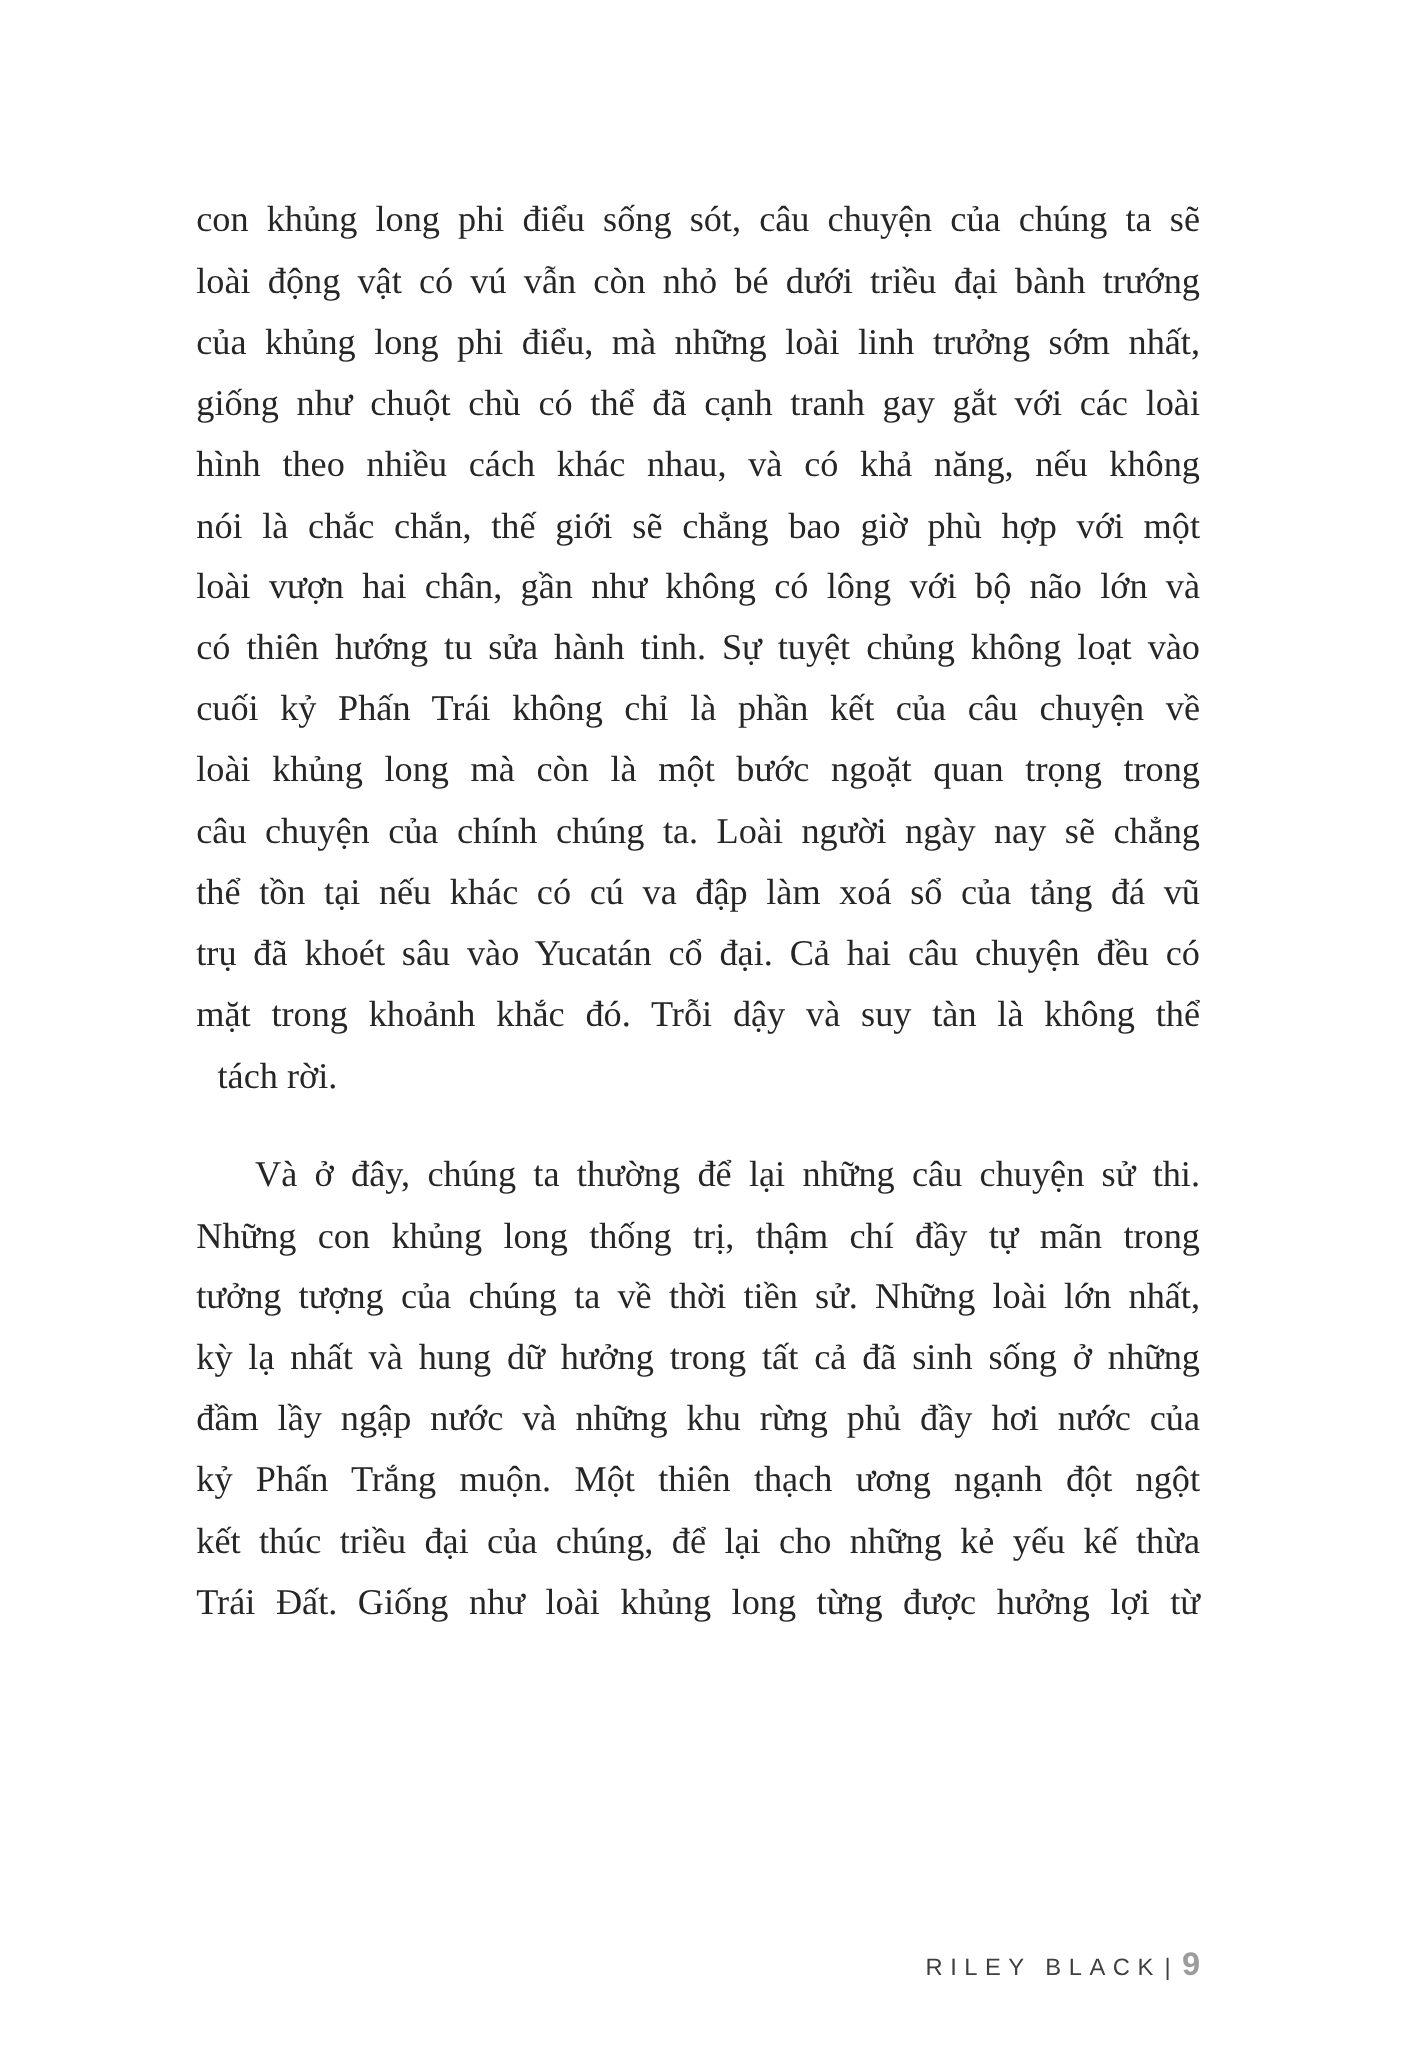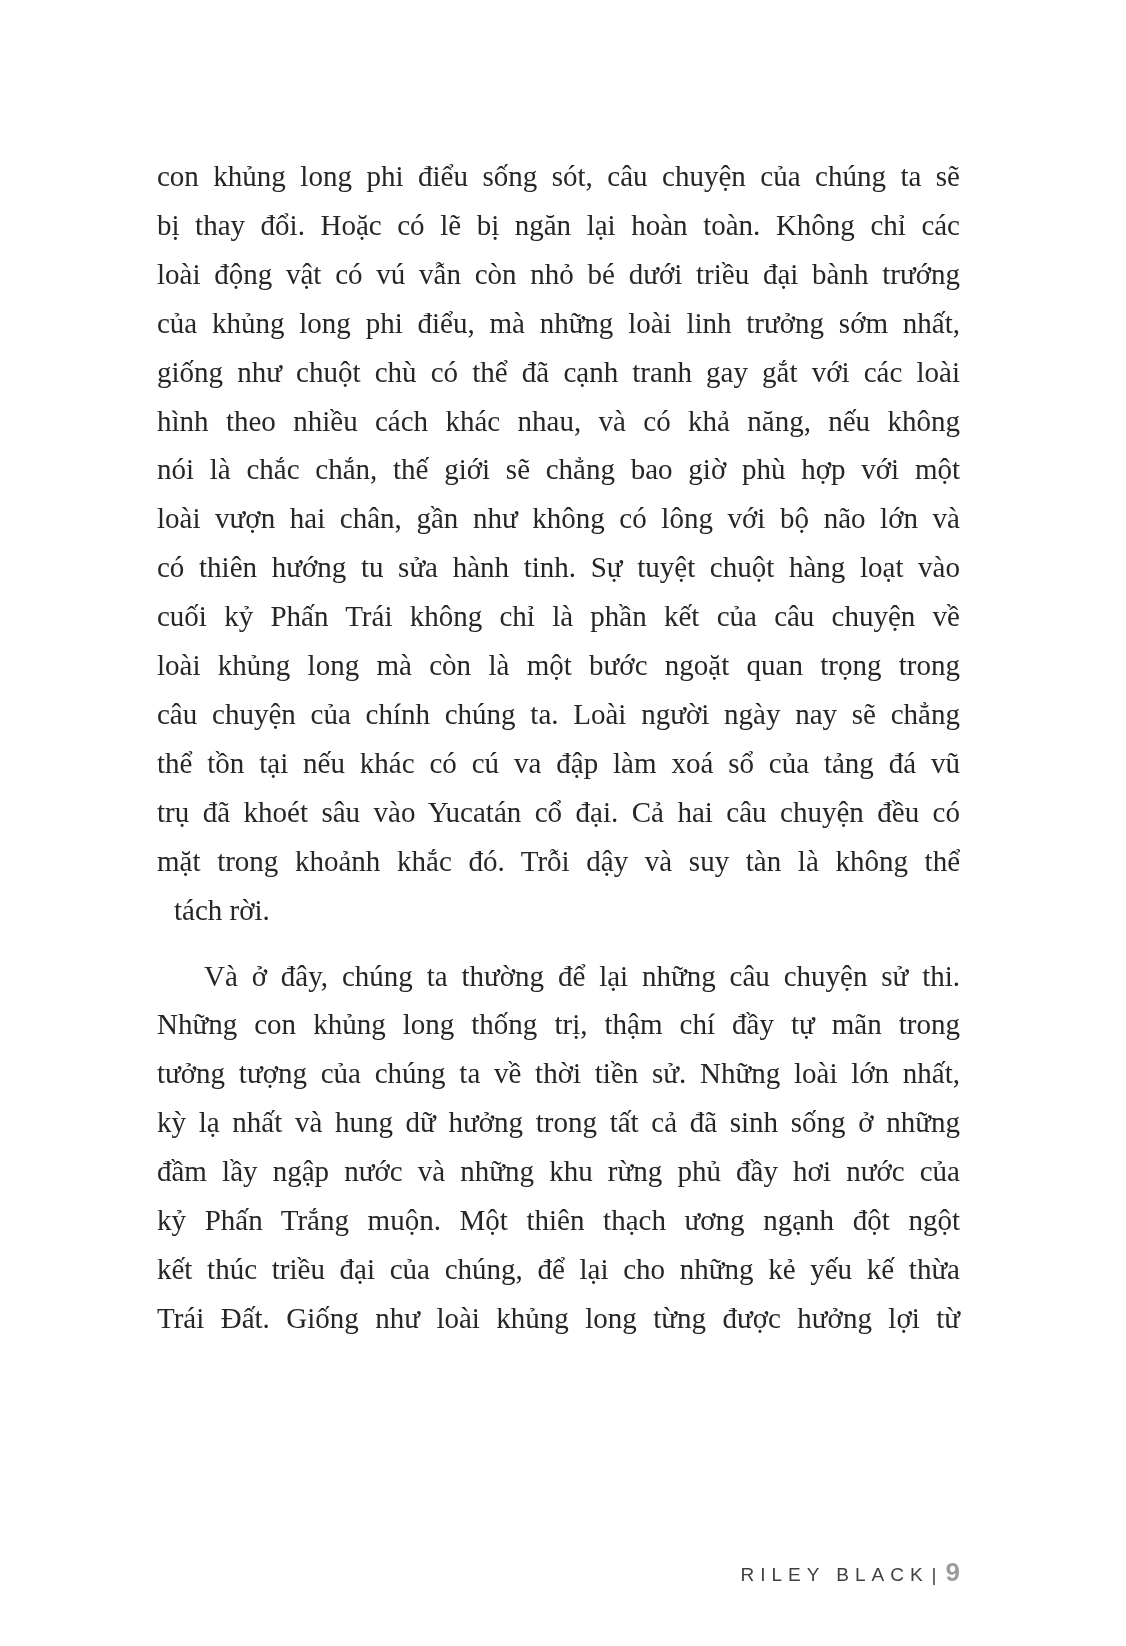"bị thay đổi. Hoặc có" div.line { html: <div>bị thay đổi. Hoặc có lẽ bị ngăn lại hoàn toàn. Không chỉ các</div> -> none }
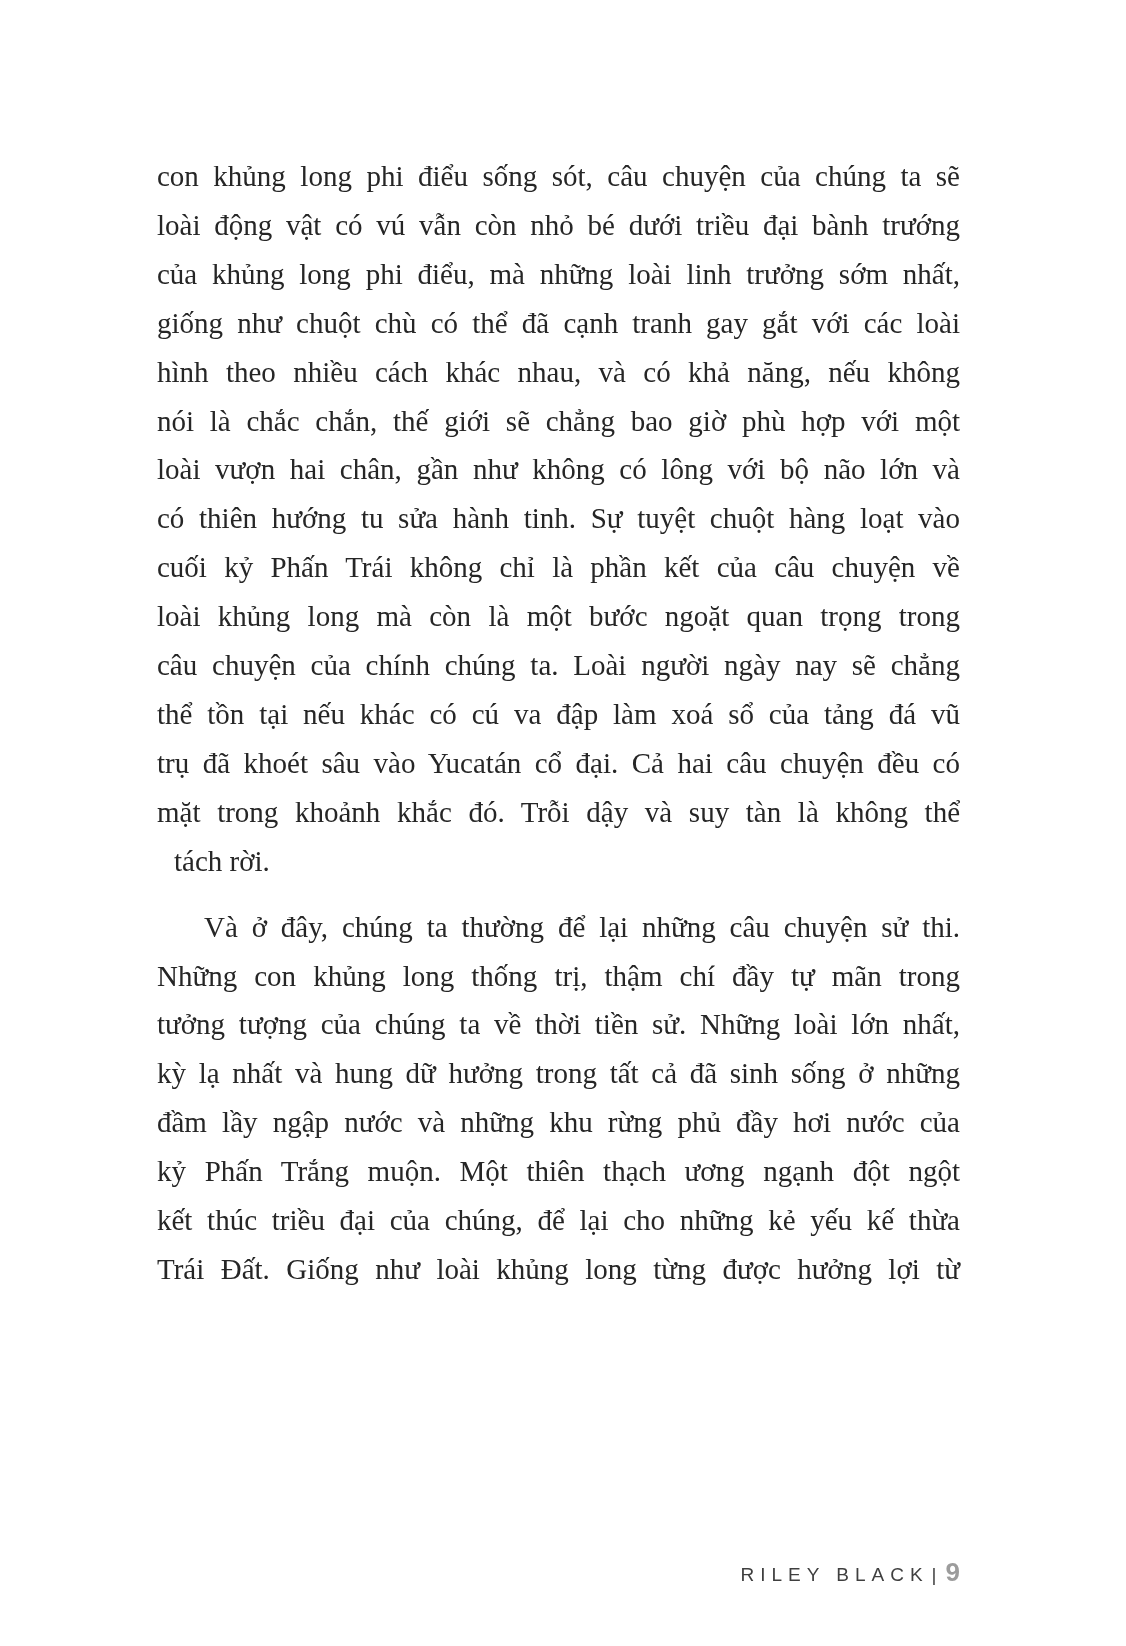"có thiên hướng tu sửa" div.line { text: chuột hàng -> chủng không }
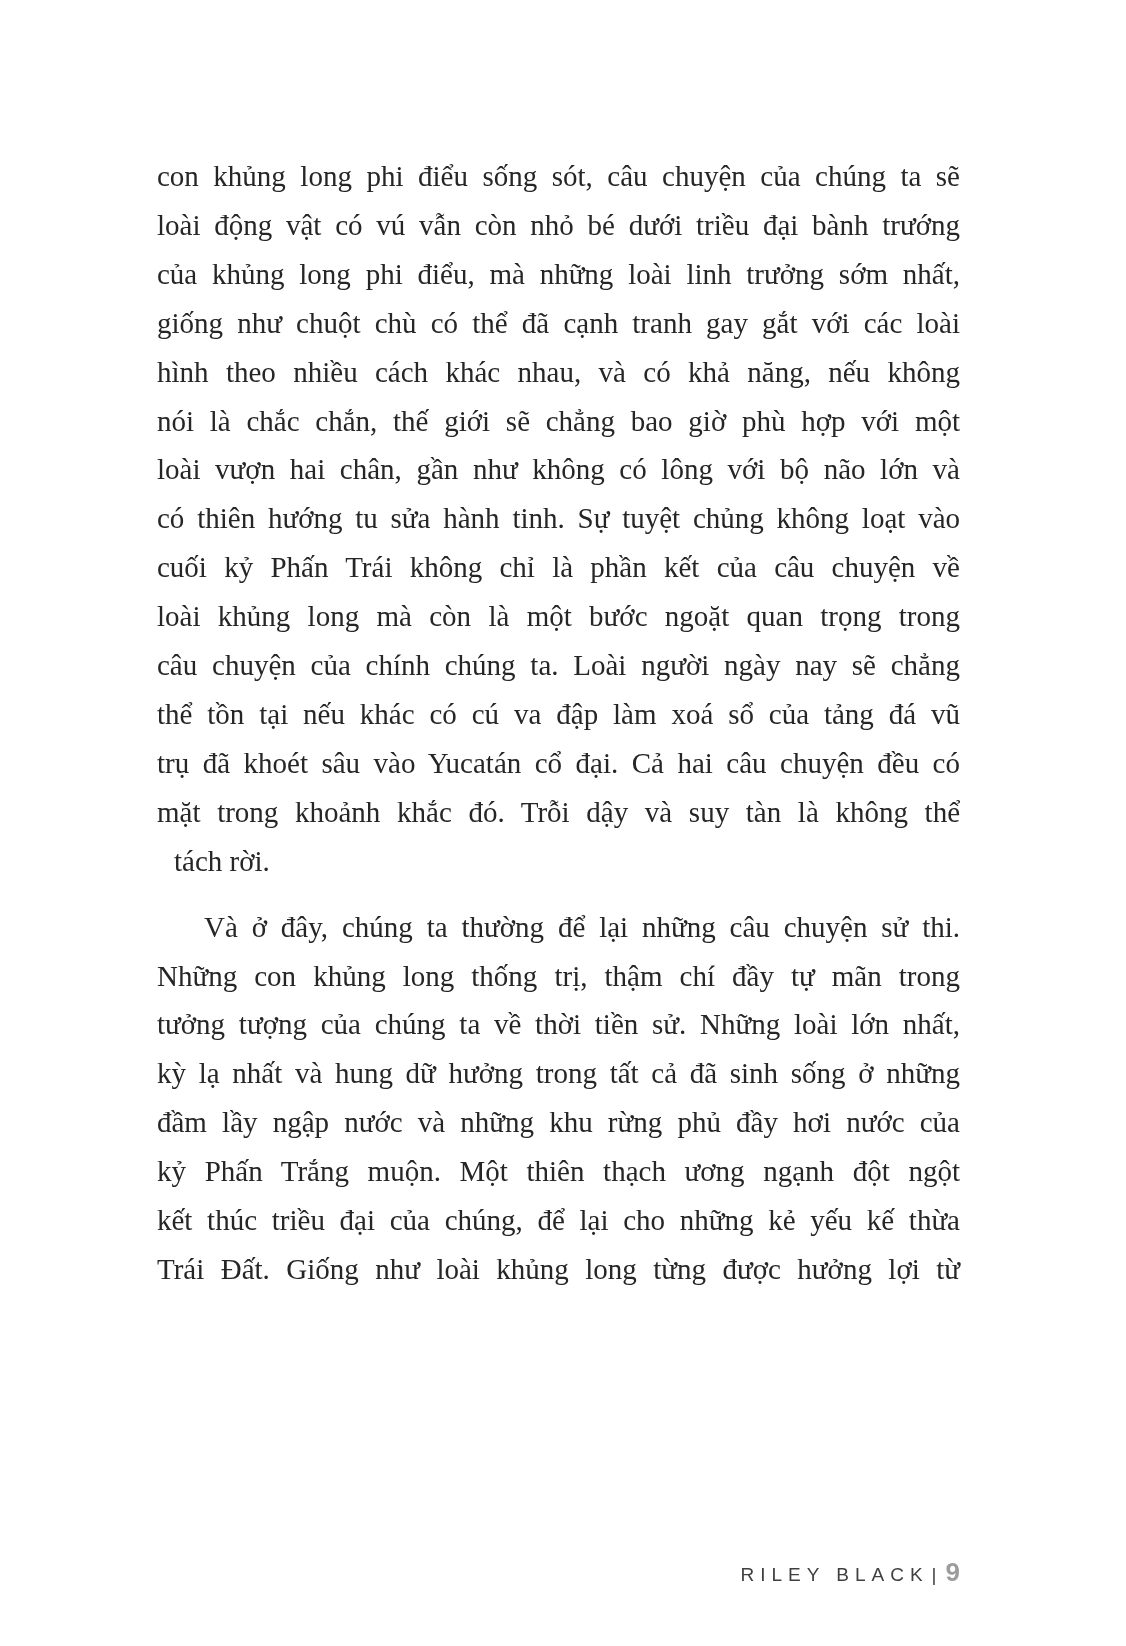"Và ở đây, chúng ta" .paragraph + .paragraph { margin-top: 17px -> 30px }
